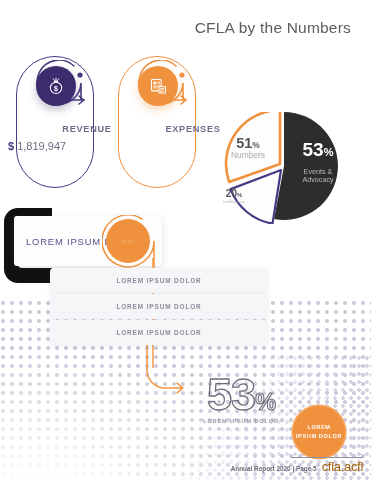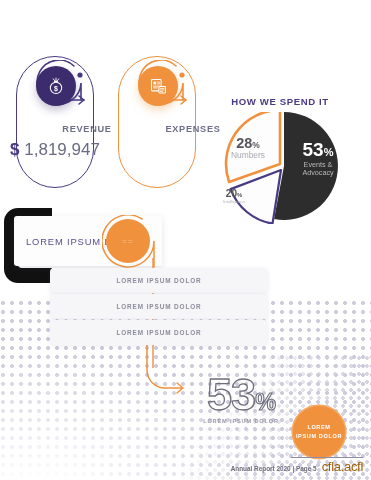"CFLA by the Numbers" div.page-title { html: none -> <div>CFLA by the Numbers</div> }
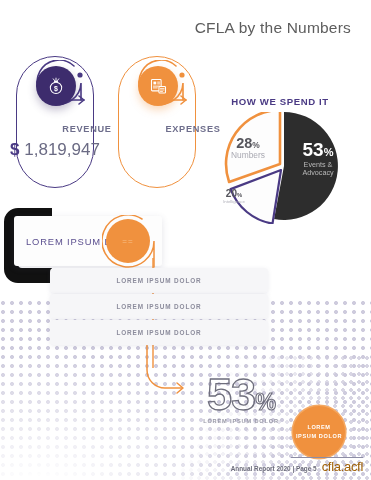"HOW WE SPEND IT" div.pie-title { html: <div>HOW WE SPEND IT</div> -> none }
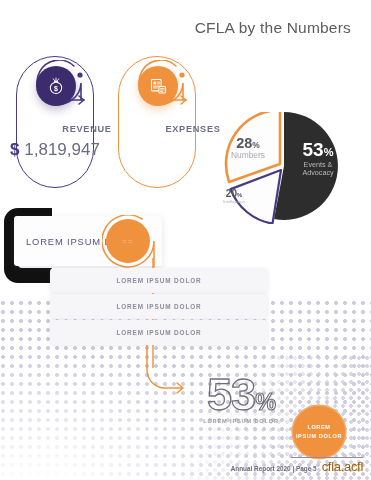"$ 1,819,947" .capsule-value { font-size: 17px -> 11px; text-align: center -> left }
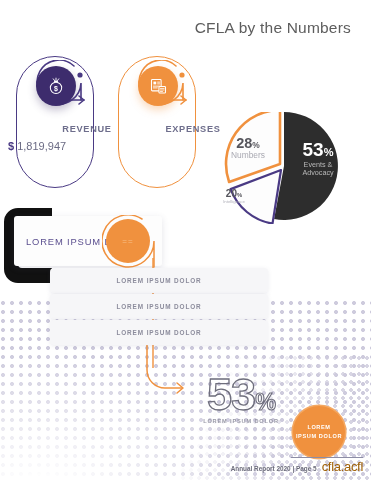"28" span { text: 28 -> 51 }
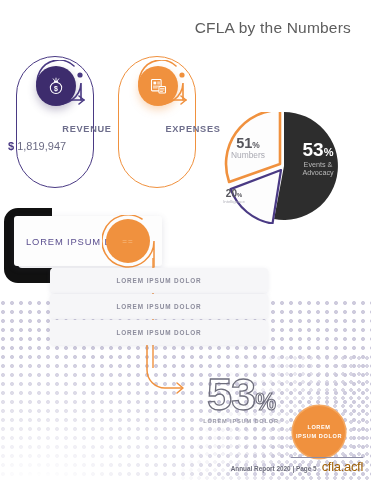"Events &" #lbl-events .pie-sub { margin-top: 1px -> 8px }
